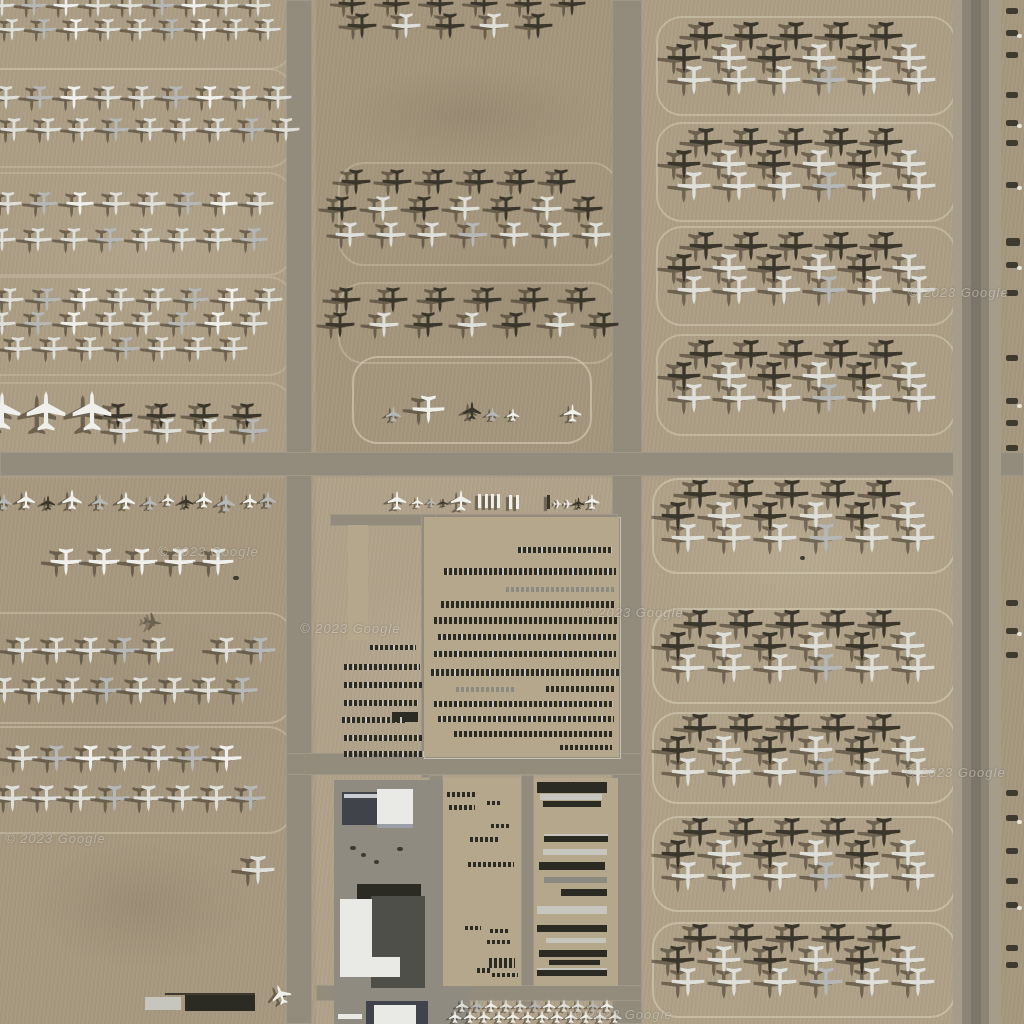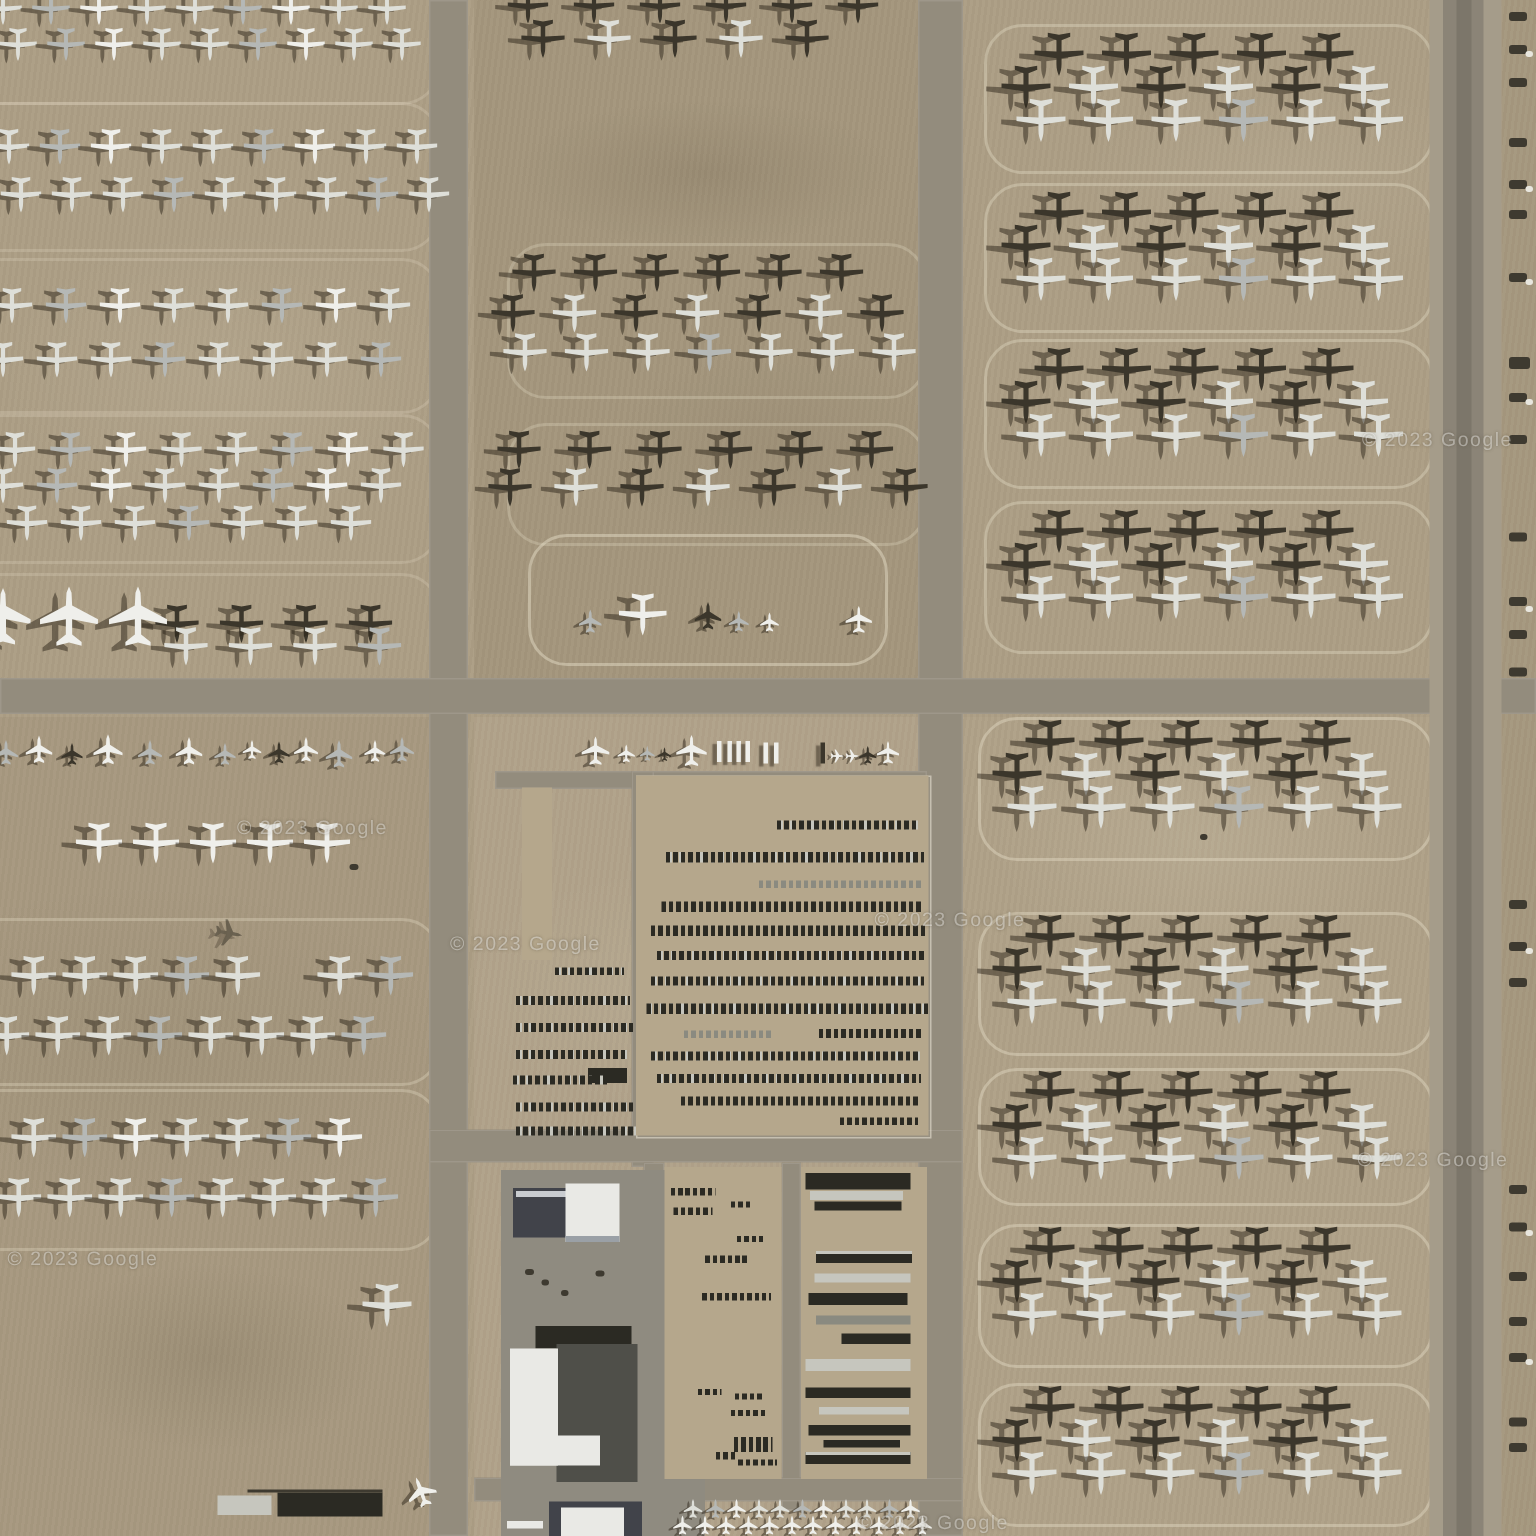"© 2023 Google" .wm { font-style: none -> italic }
